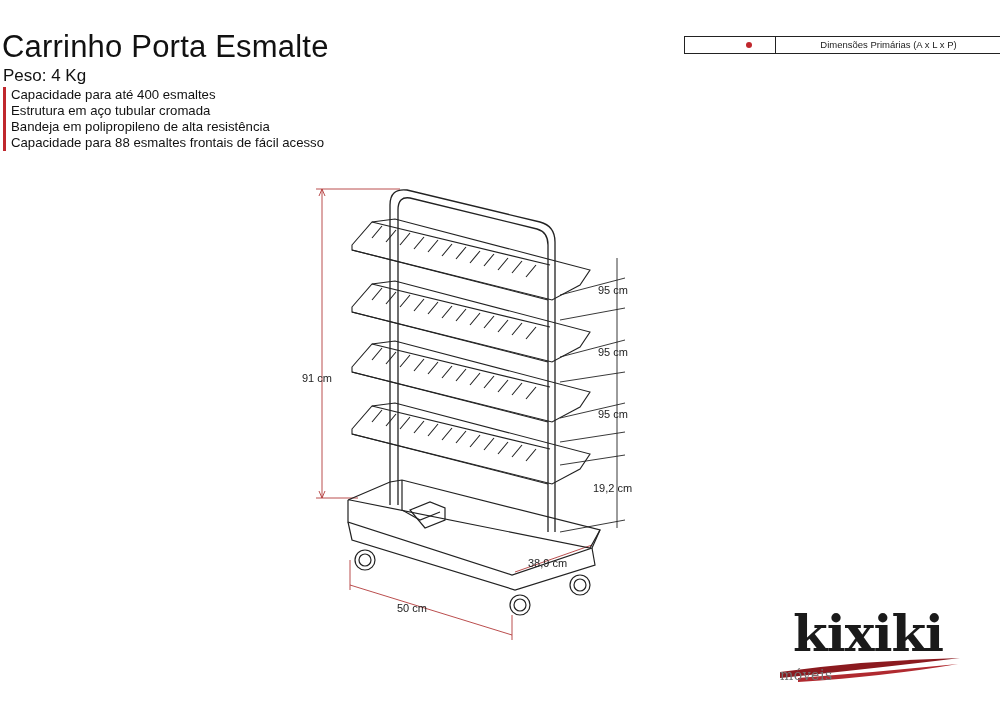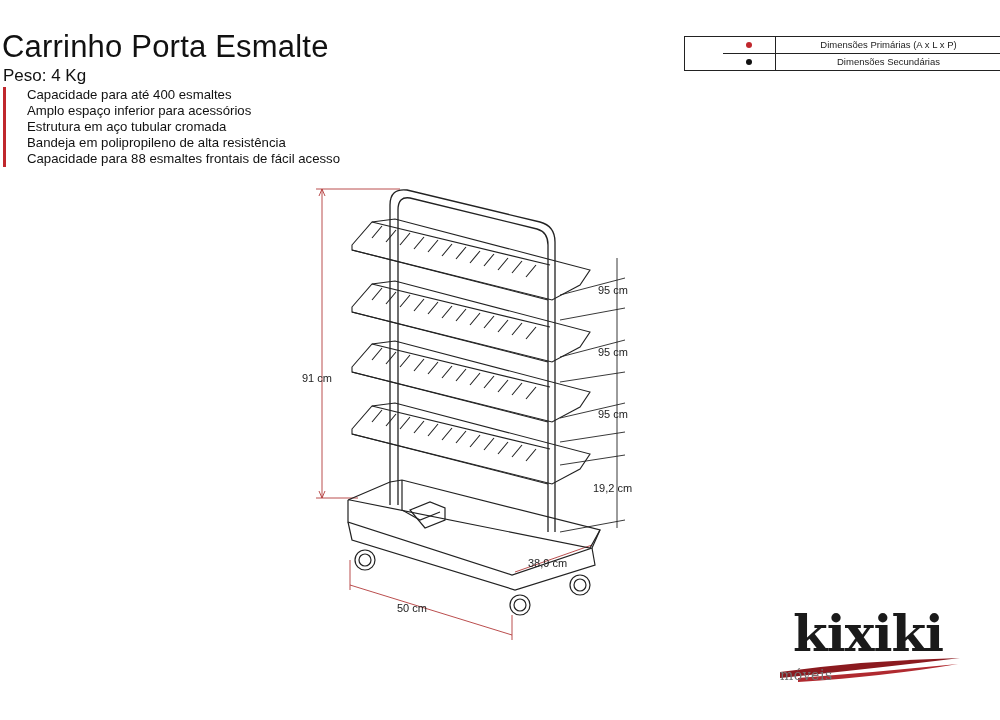"Dimensões Secundárias" div.row { html: <div> <div> <span></span> </div> <div>Dimensões Secundárias</div> </div> -> none }
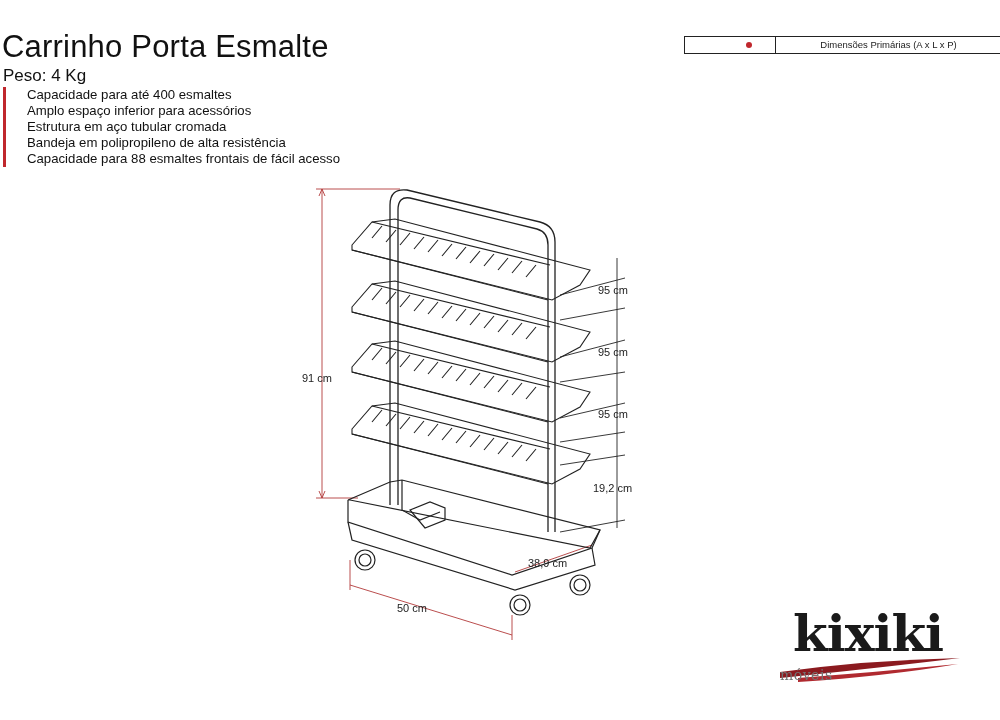"Capacidade para até 400 esmaltes" .features div { margin-left: 16px -> none }
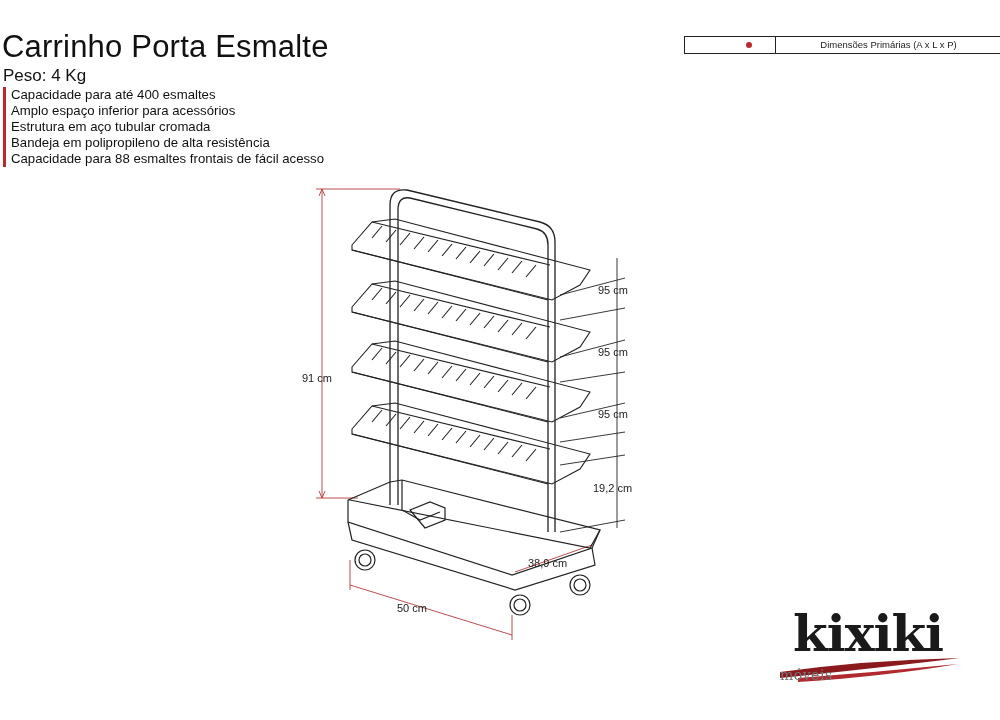"Amplo espaço inferior para acessórios" div { html: <div>Amplo espaço inferior para acessórios</div> -> none }
